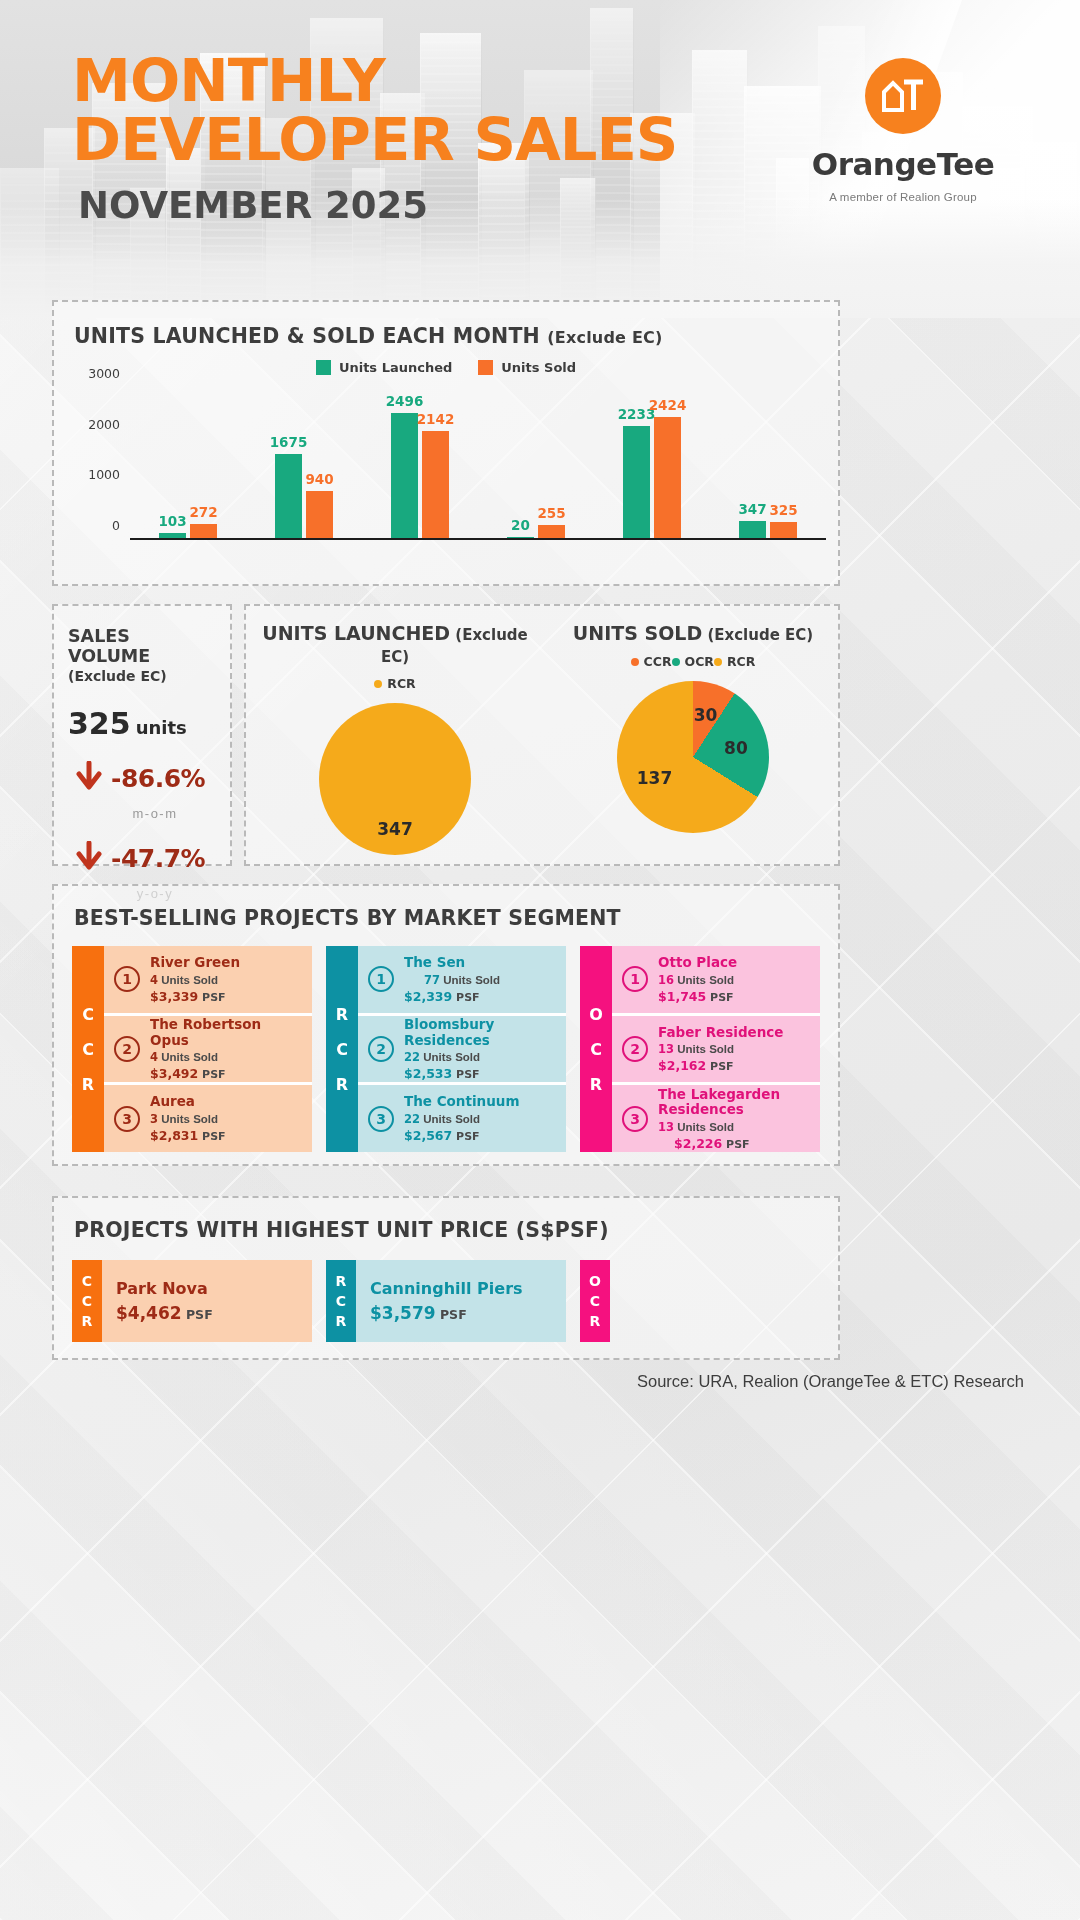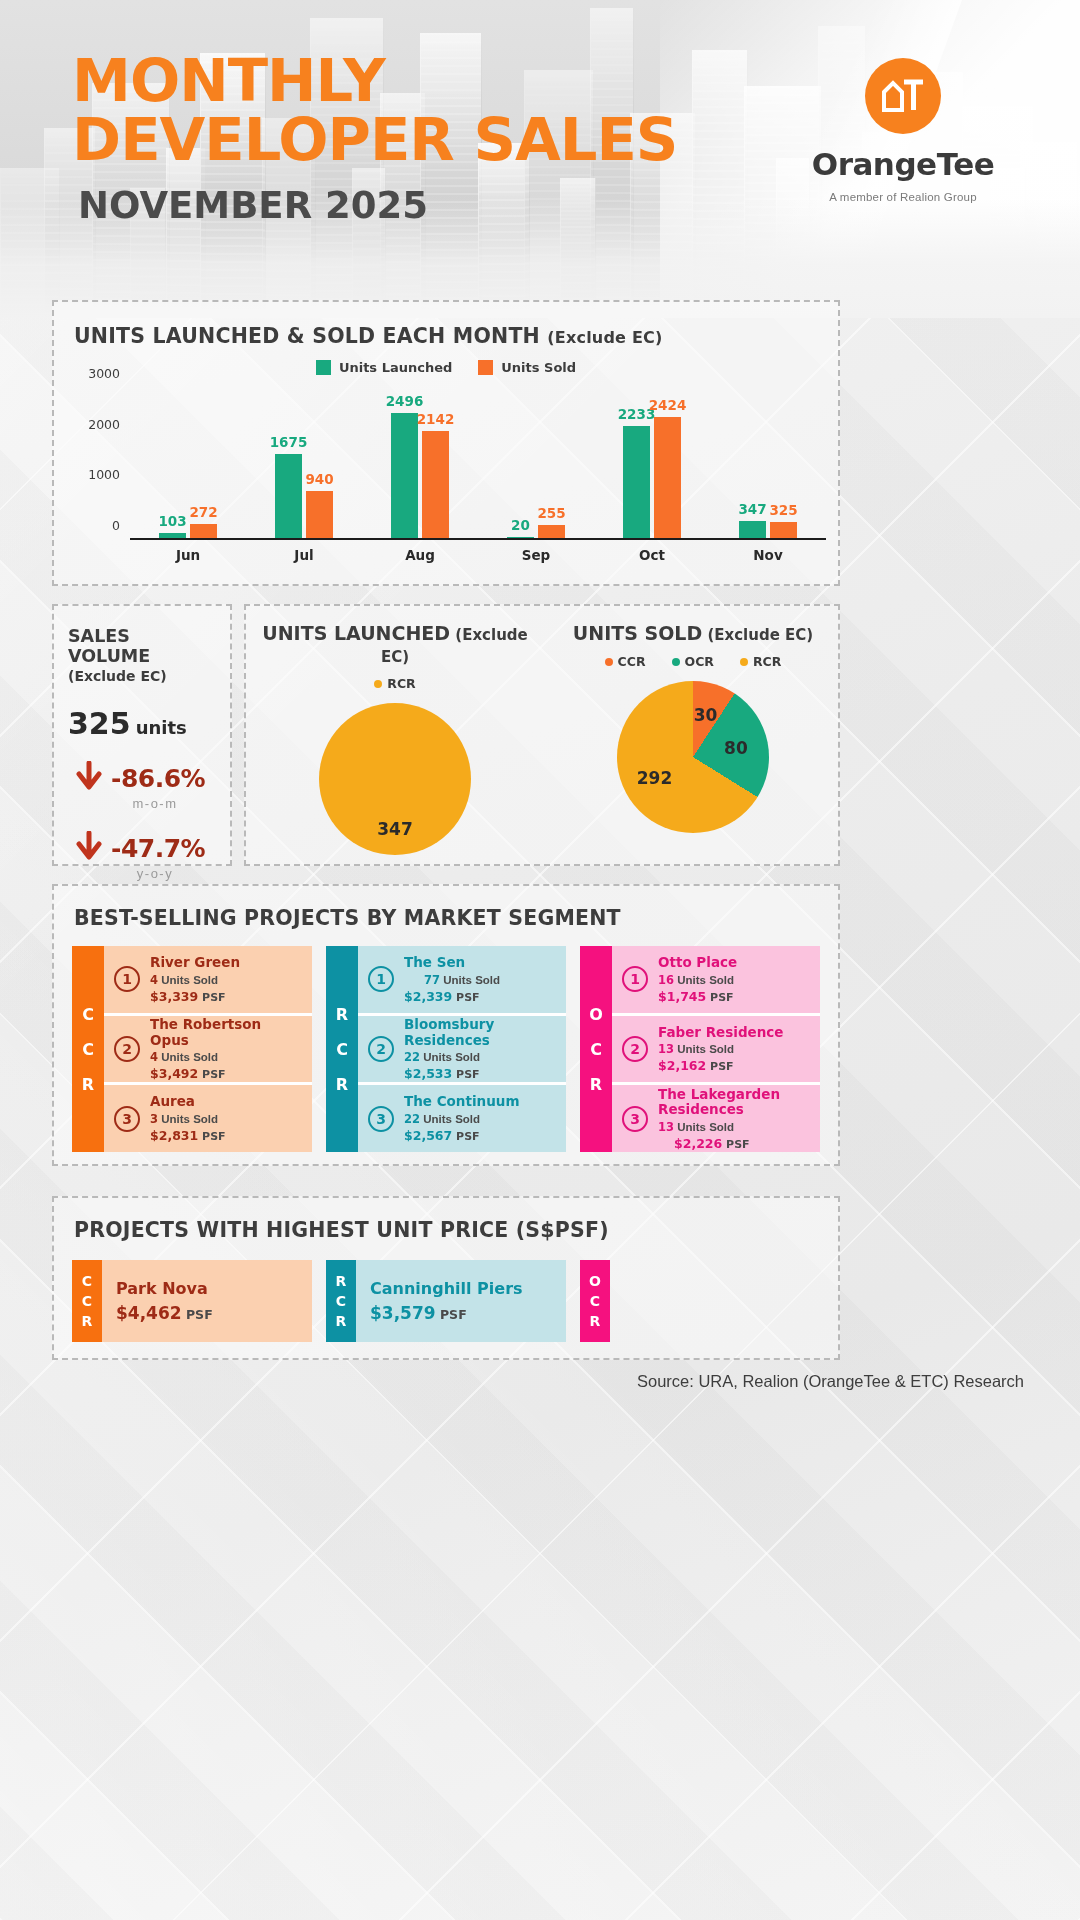"Jun" div.xlabels { html: <div> <div>Jun</div> <div>Jul</div> <div>Aug</div> <div>Sep</div> <div>Oct</div> <div>Nov</div> </div> -> none }
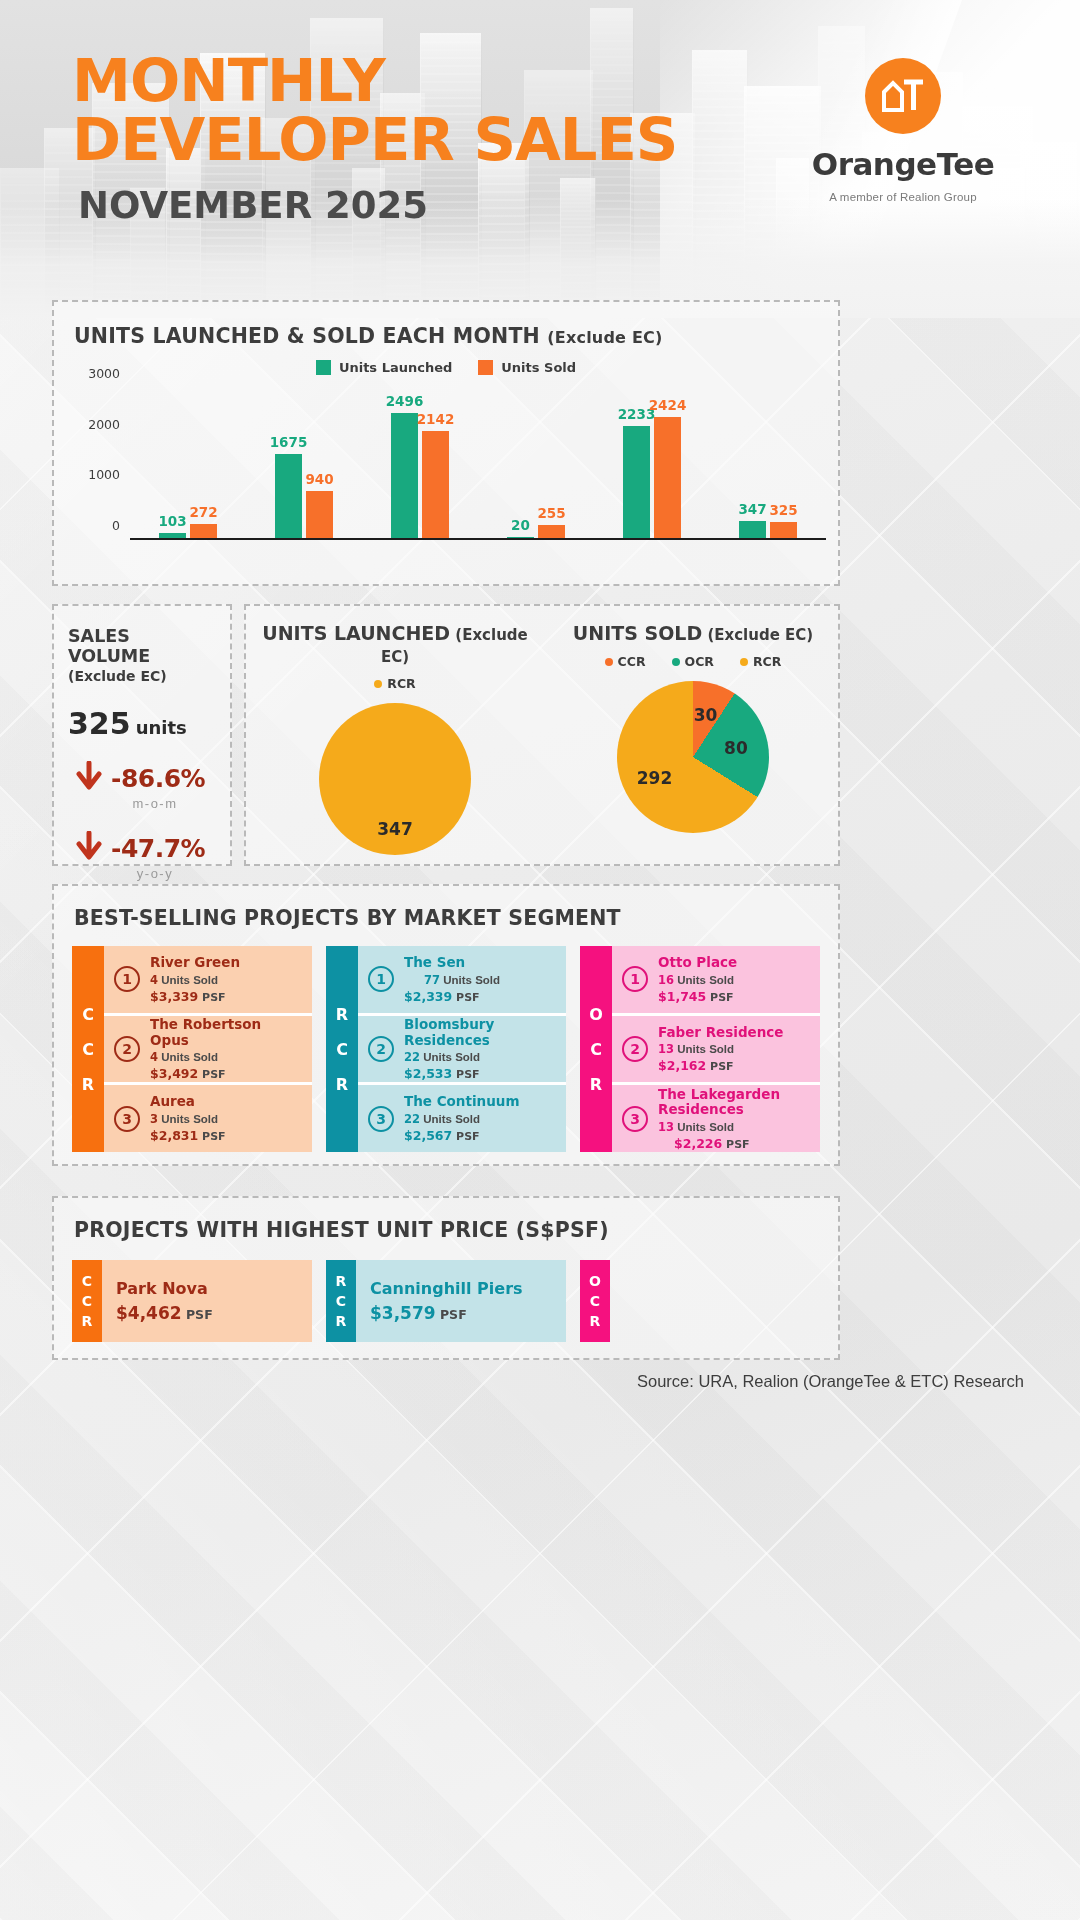"CCR" .pie-legend { gap: 26px -> 0 }
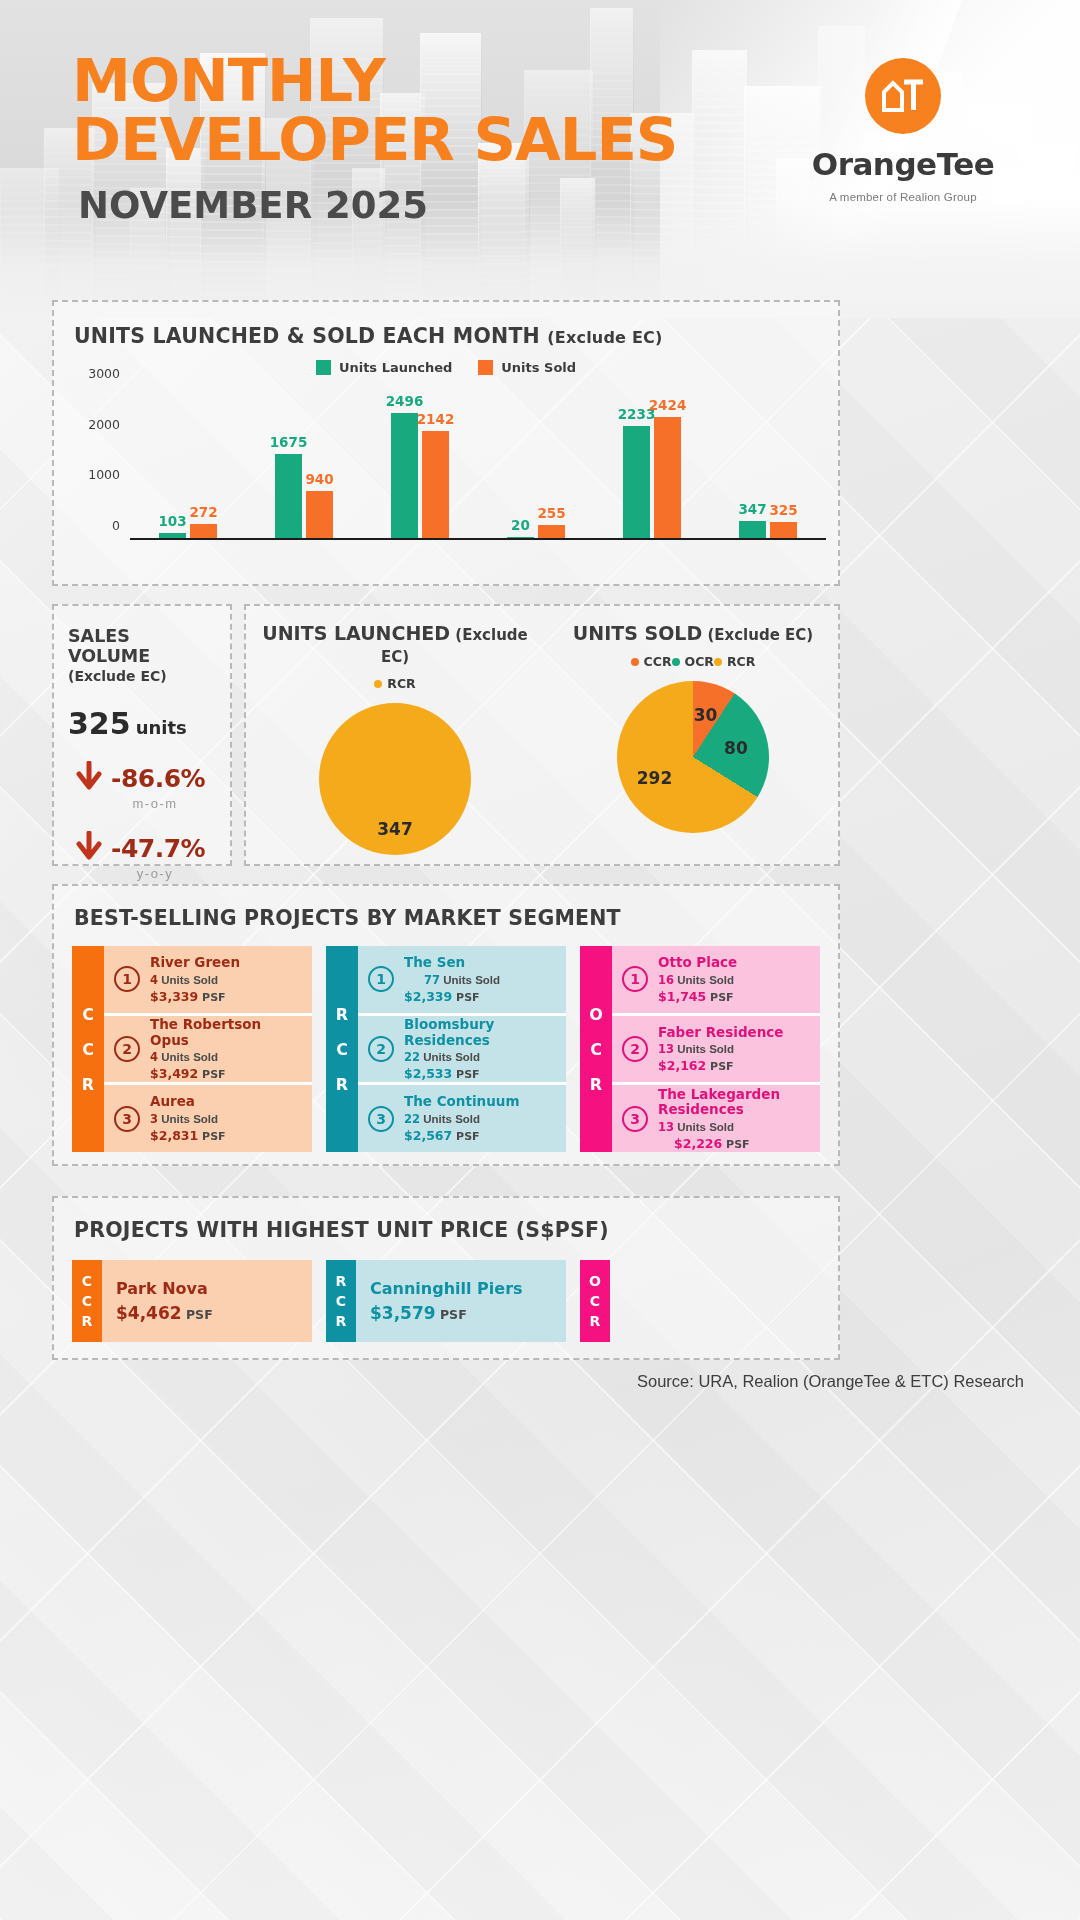"292" div.pie-lbl { text: 292 -> 137 }
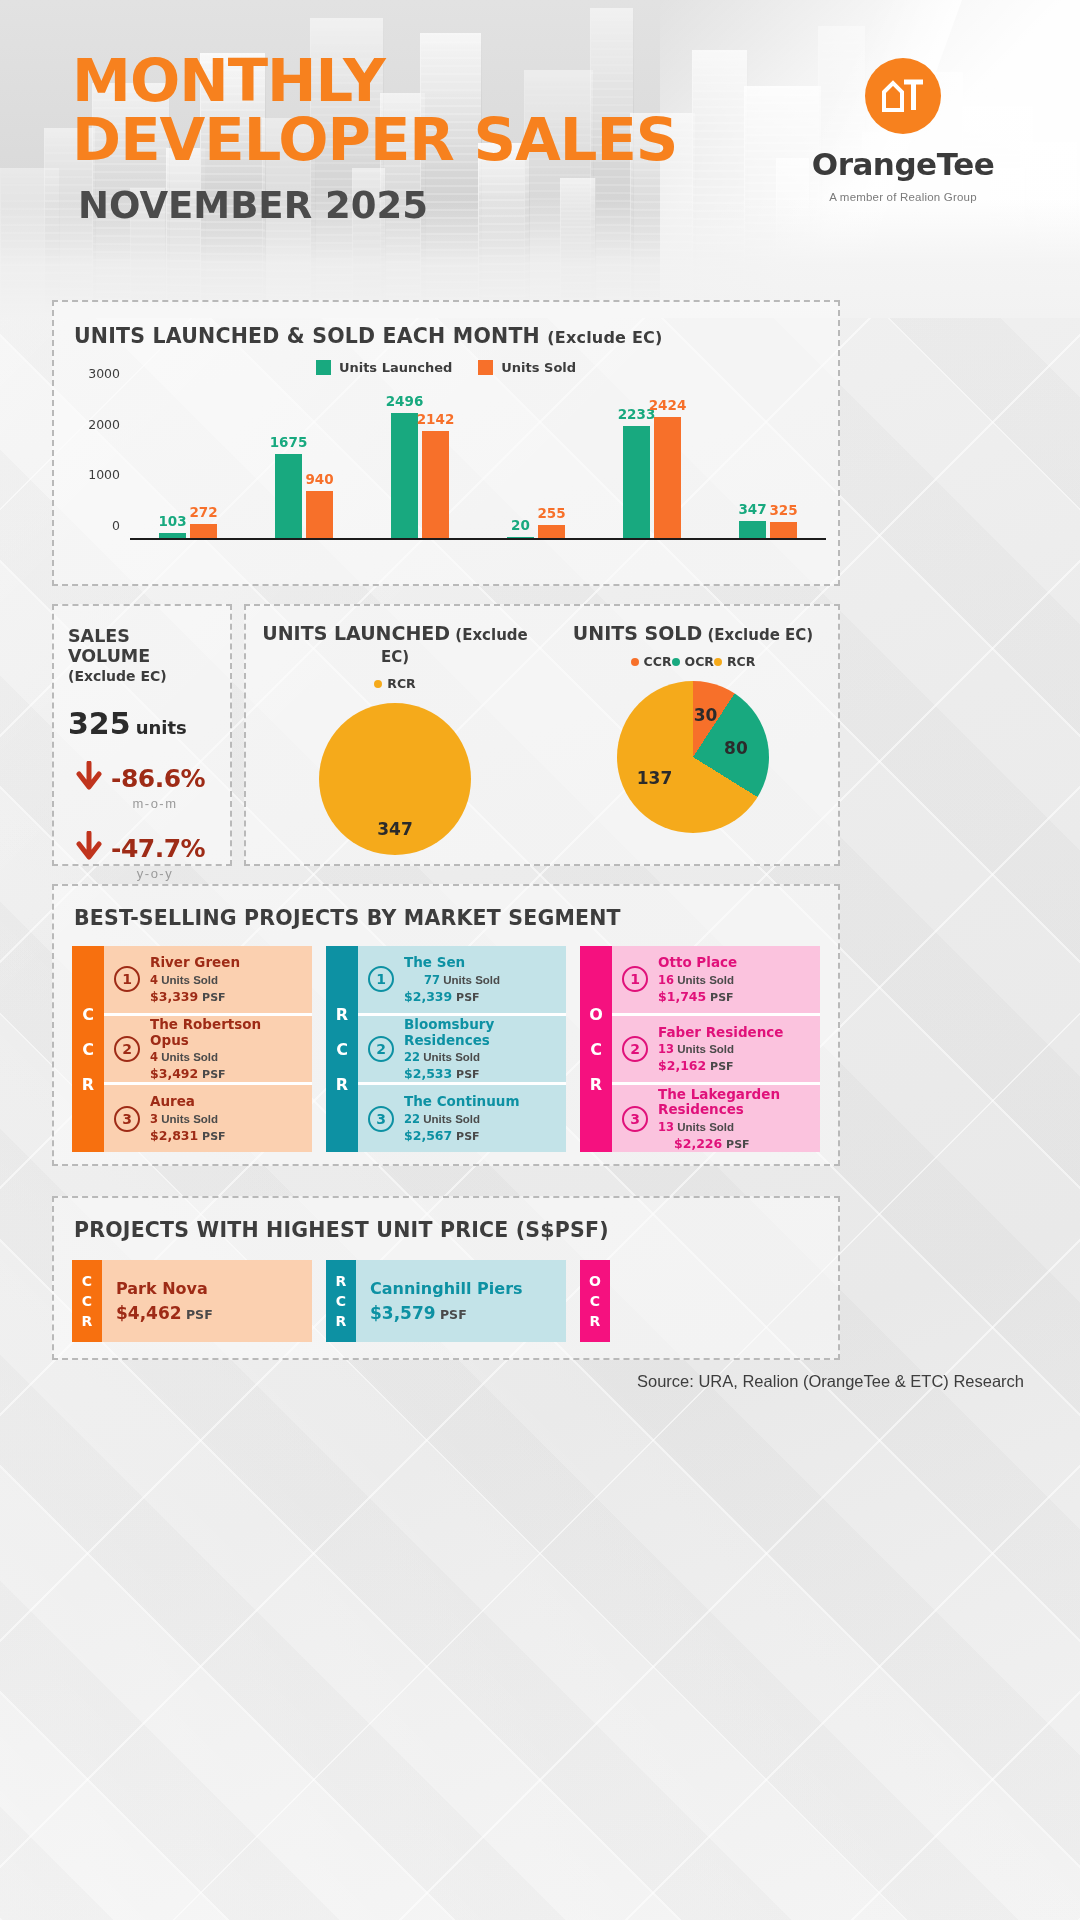"m-o-m" .sv-note { margin-top: 1px -> 11px }
